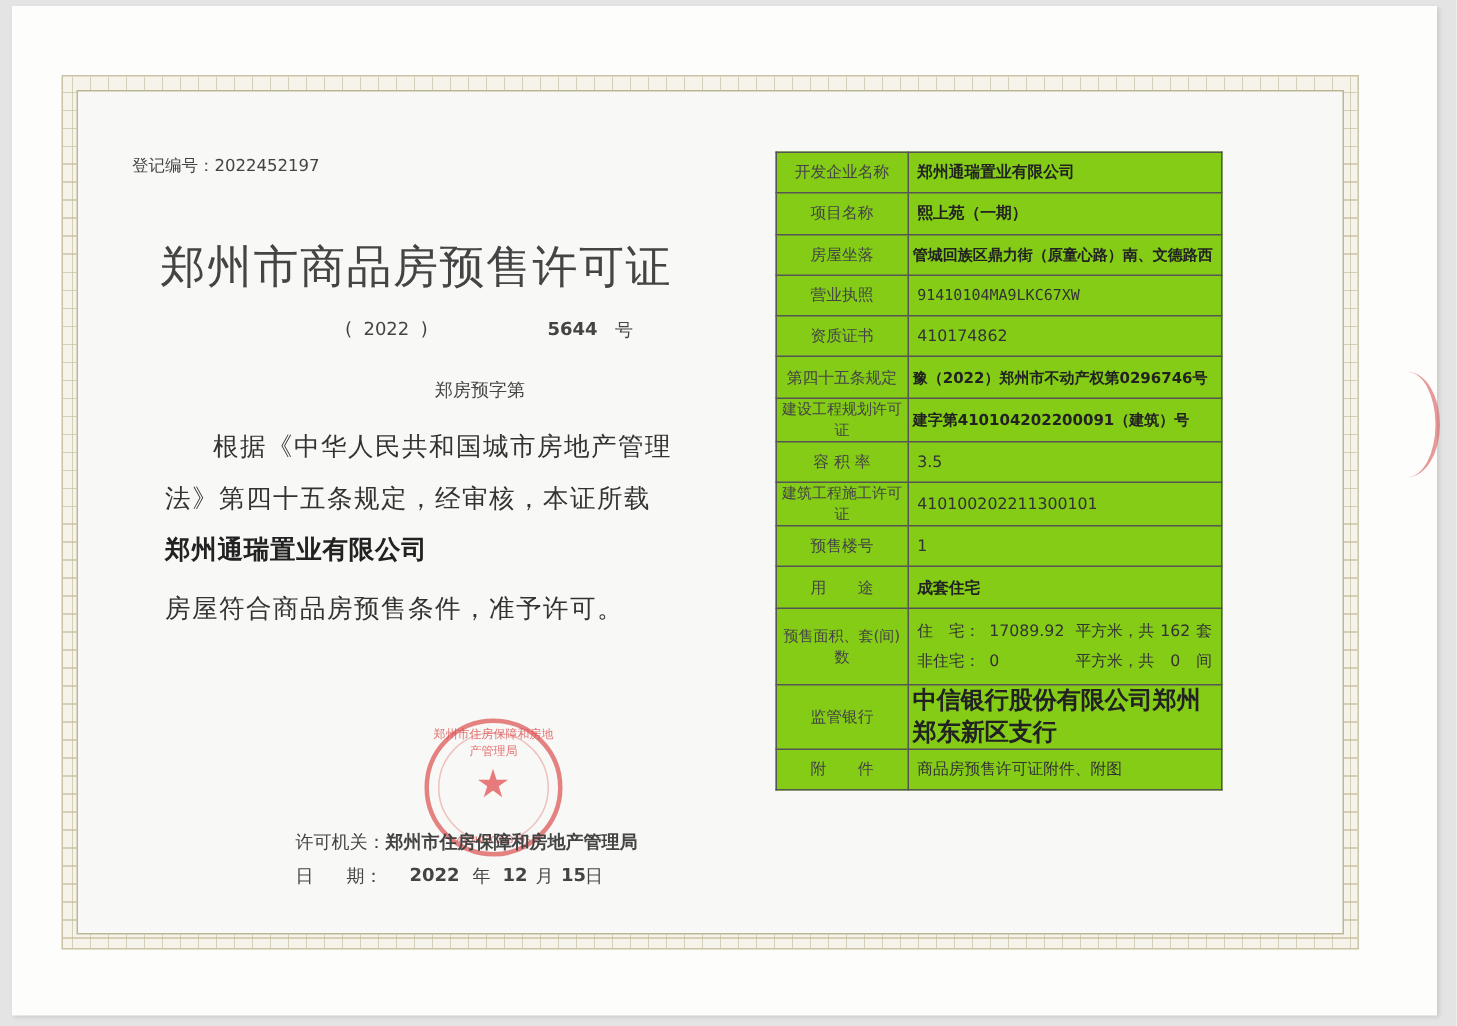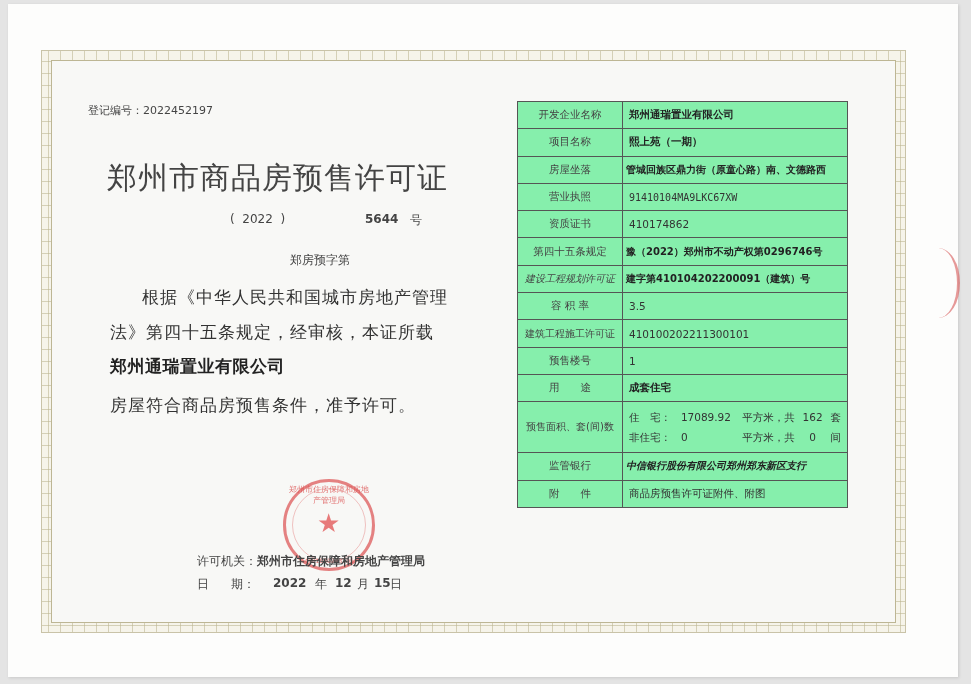"开发企业名称" table.info { background: #86efac -> #84cc16; width: 331px -> 298px }
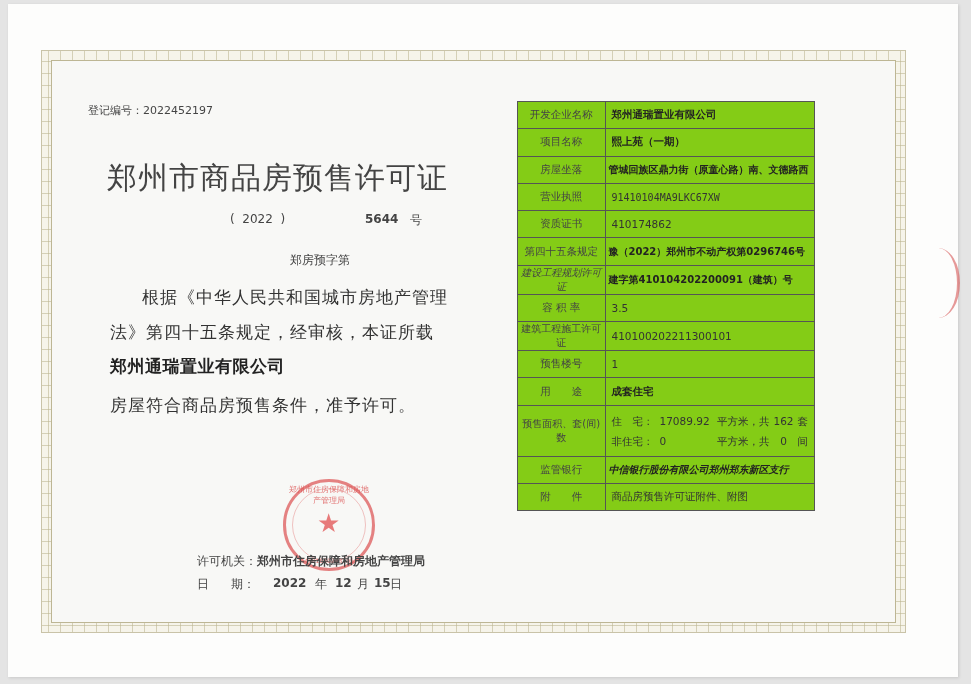"建设工程规划许可证" td.k { font-style: italic -> none }
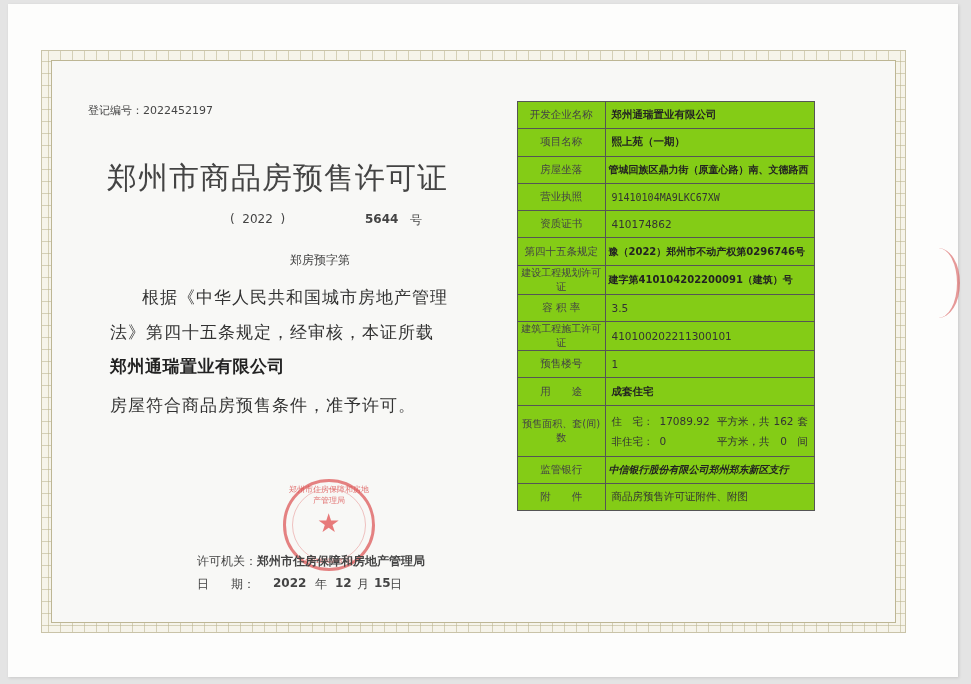"中信银行股份有限公司郑州郑东新区支行" td.v { font-size: 10px -> 16px; font-style: italic -> none }
